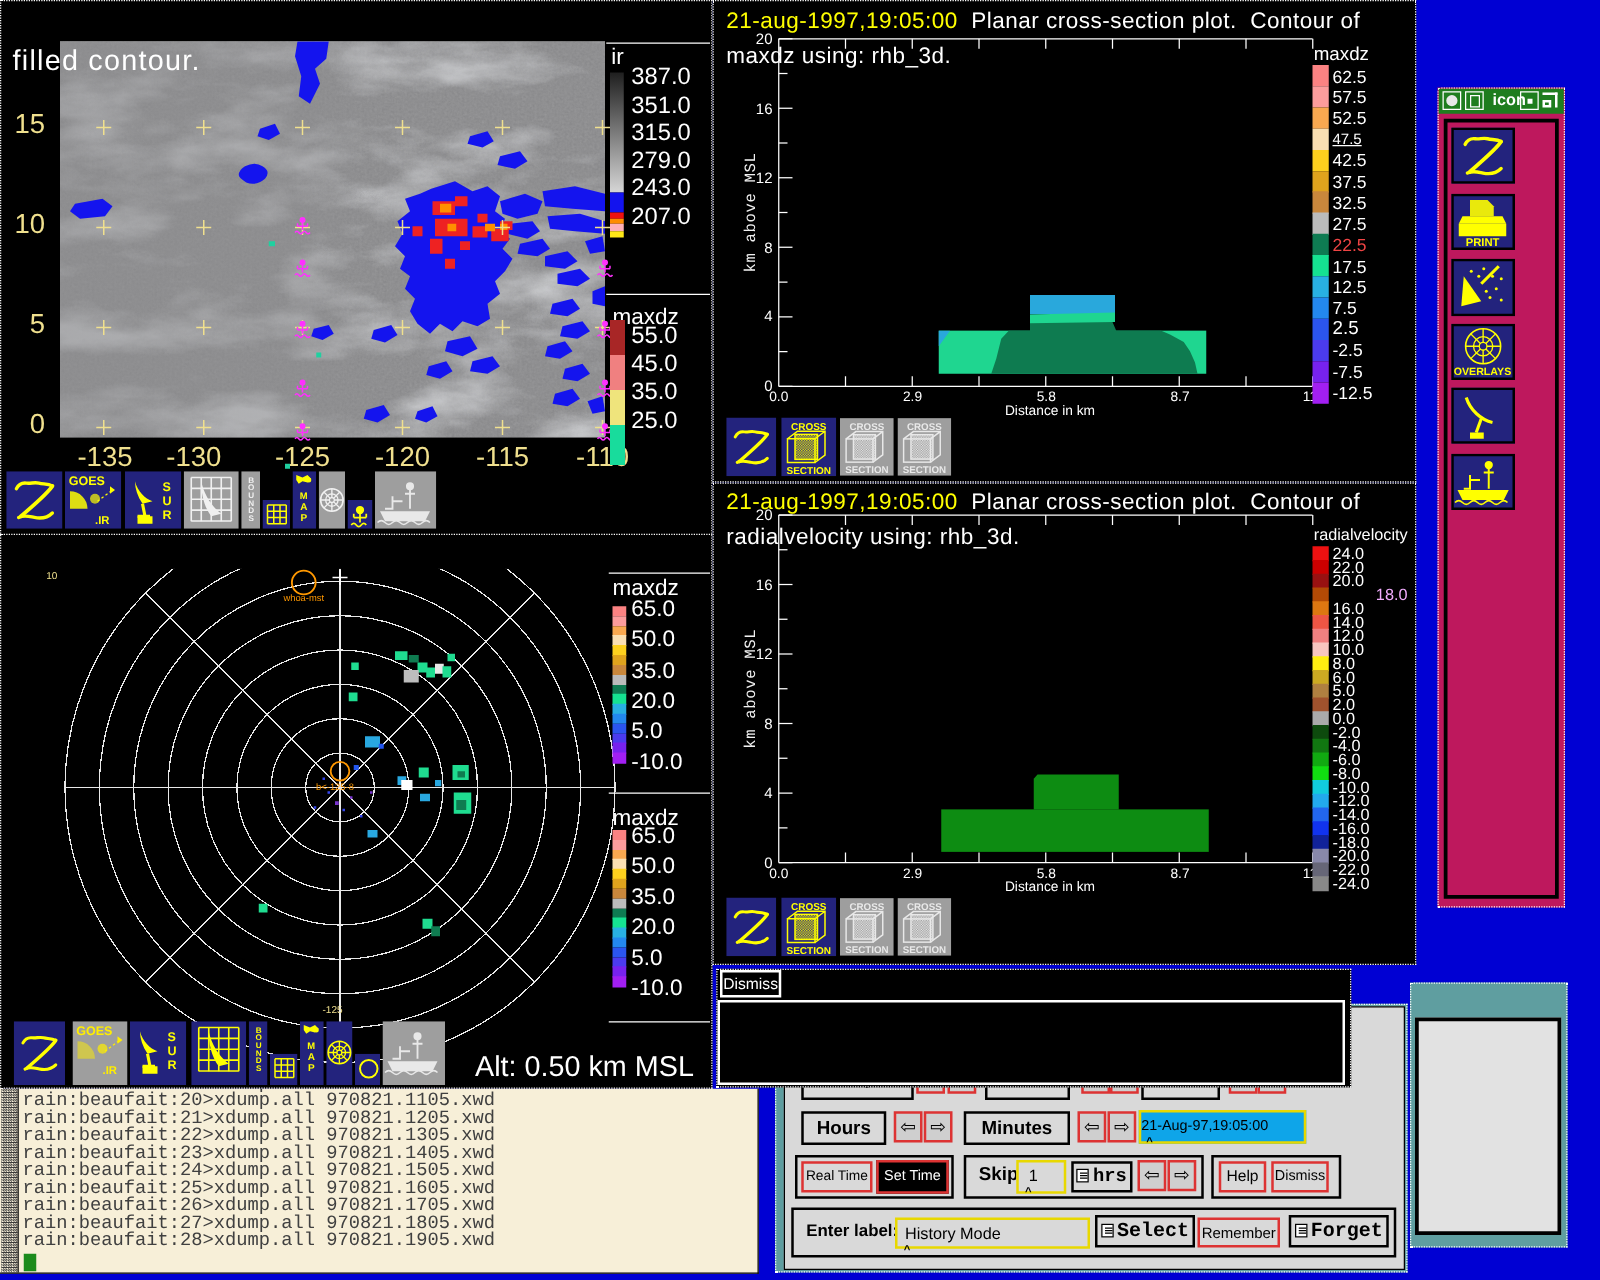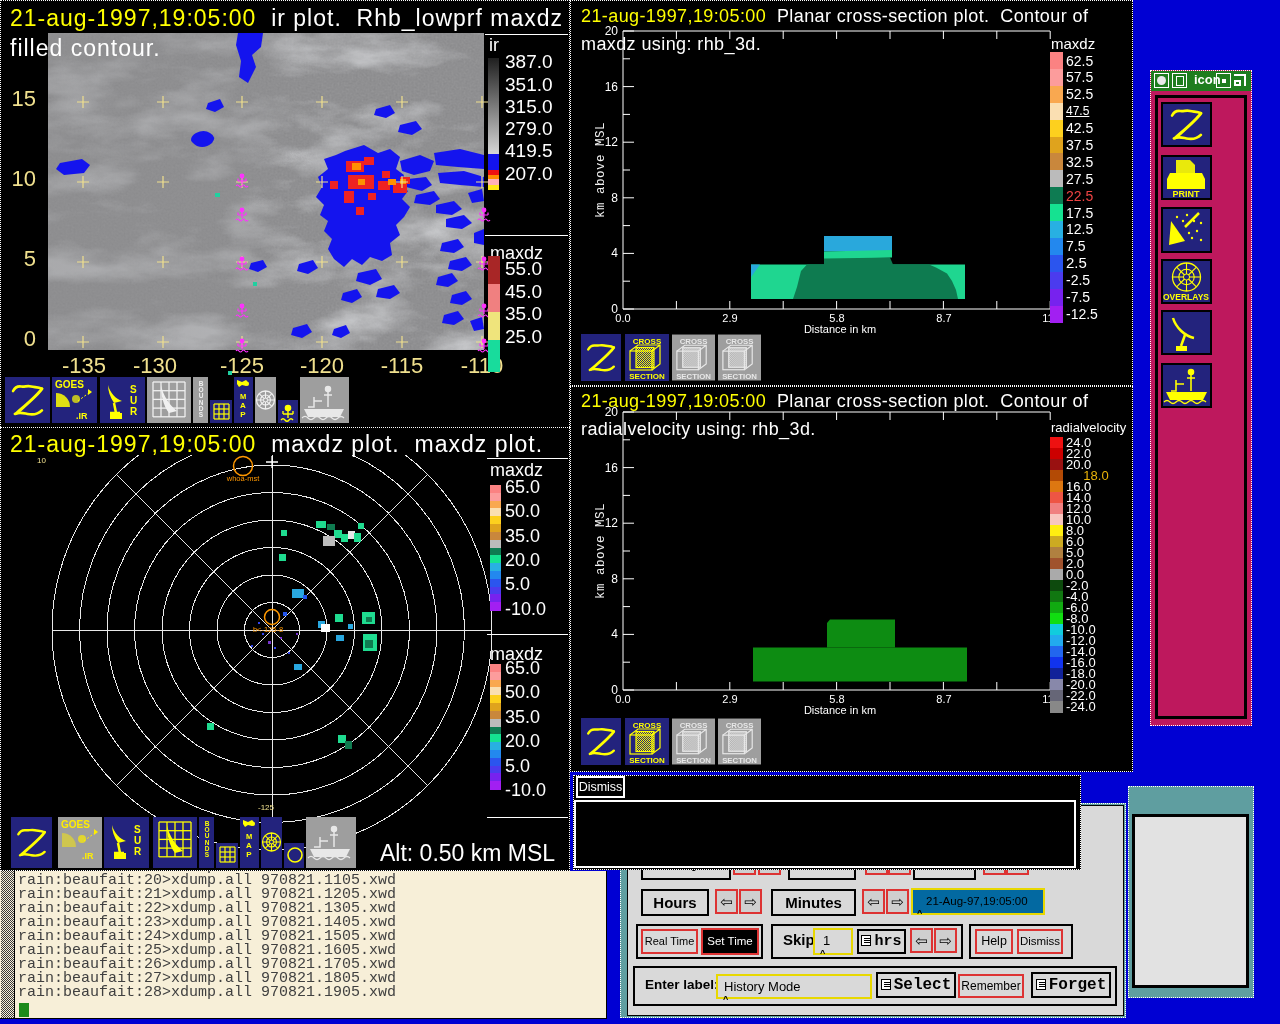"21-aug-1997,19:05:00 ir plot. Rhb_lowprf" div.ttl { html: <div><span>21-aug-1997,19:05:00</span> ir plot. Rhb_lowprf maxdz</div> -> none }
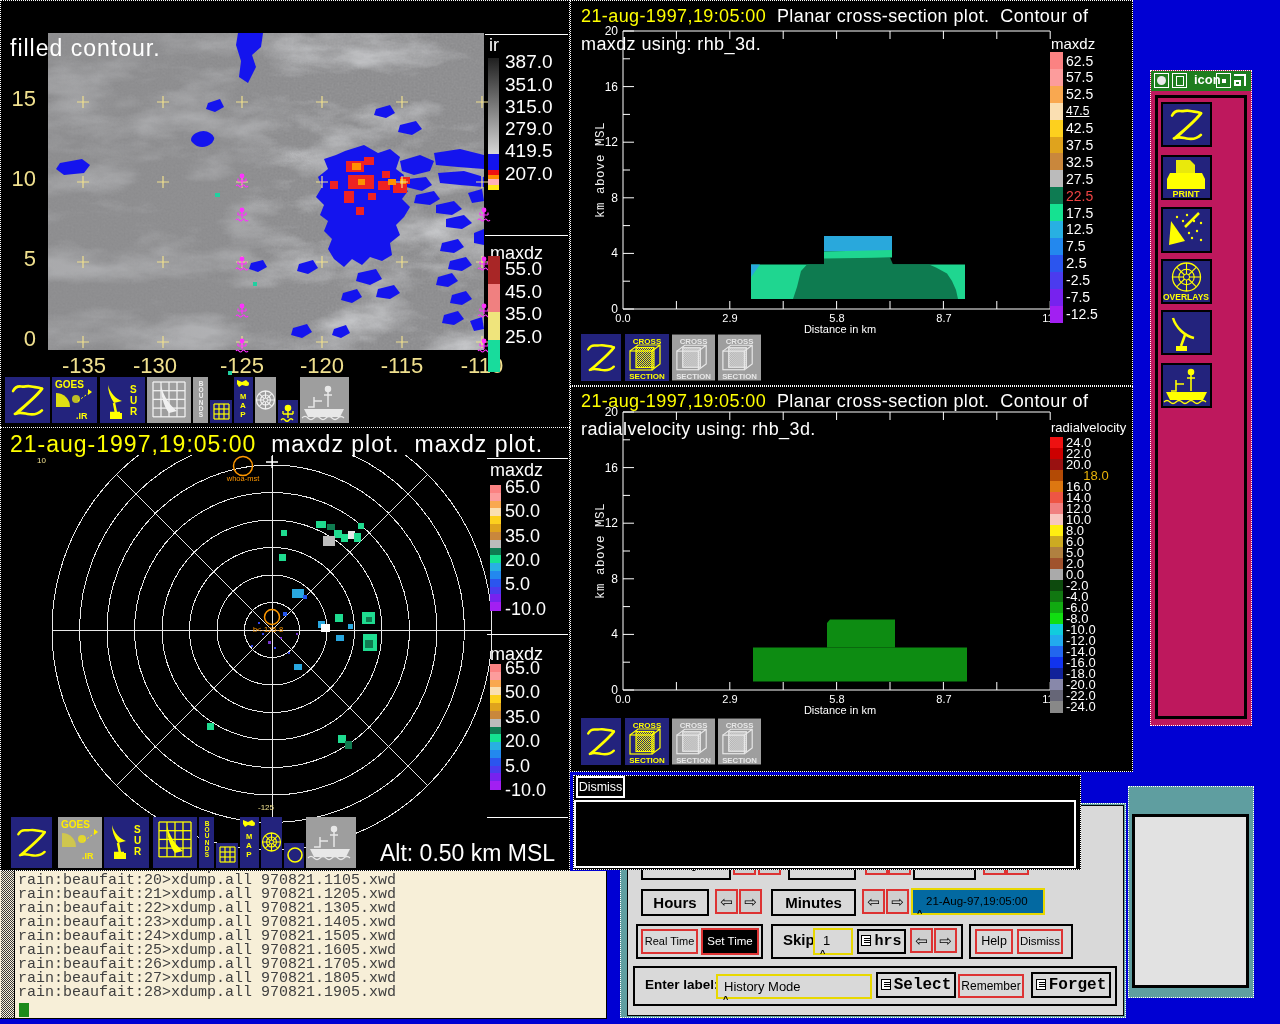"419.5" div.abs { text: 419.5 -> 243.0 }
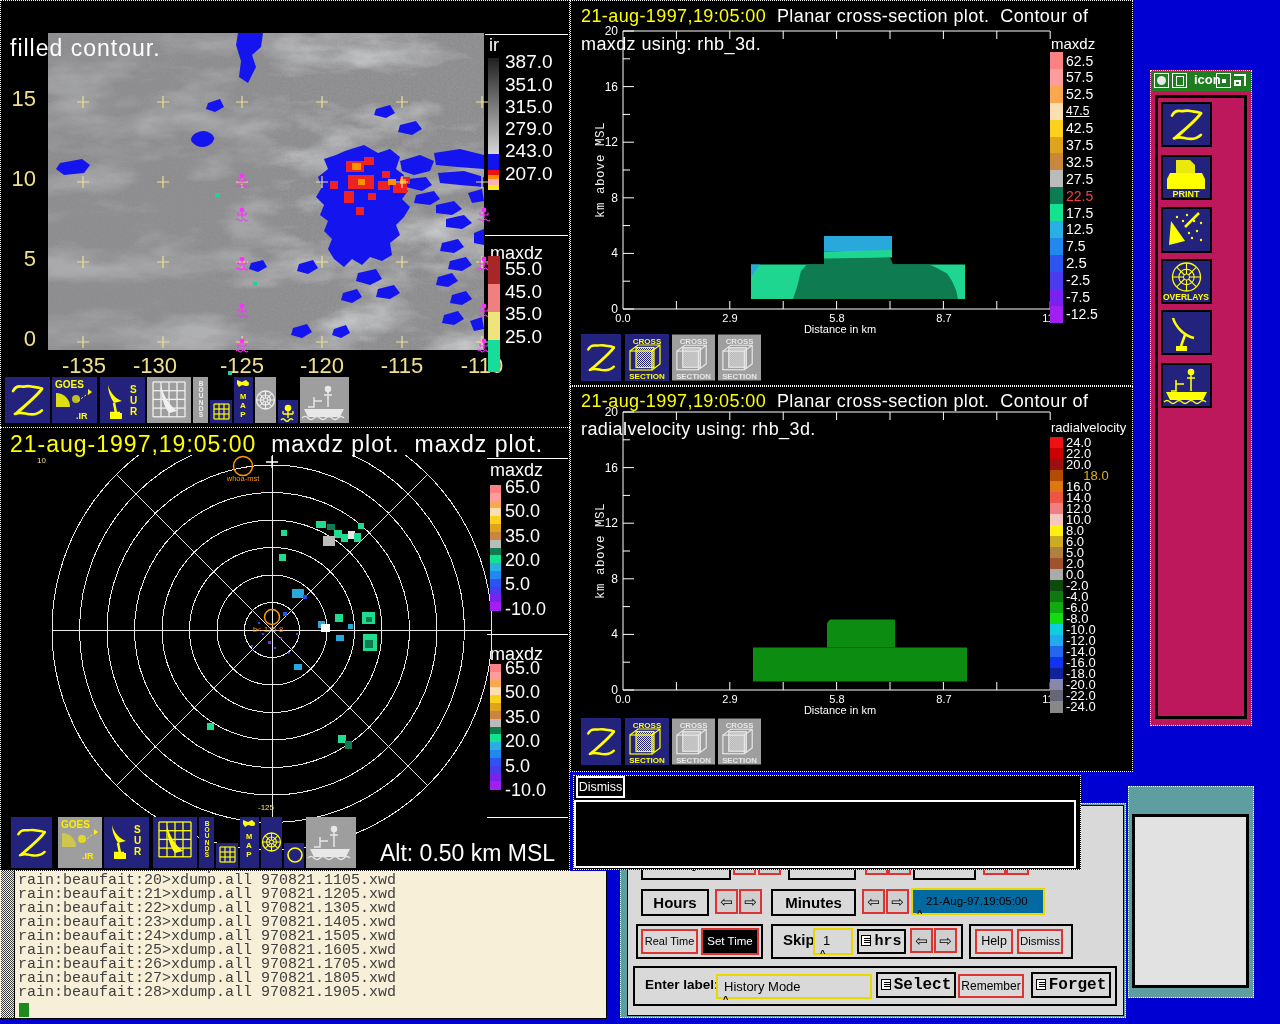"21-aug-1997,19:05:00 maxdz plot. maxdz" div.ttl { html: <div><span>21-aug-1997,19:05:00</span> maxdz plot. maxdz plot.</div> -> none }
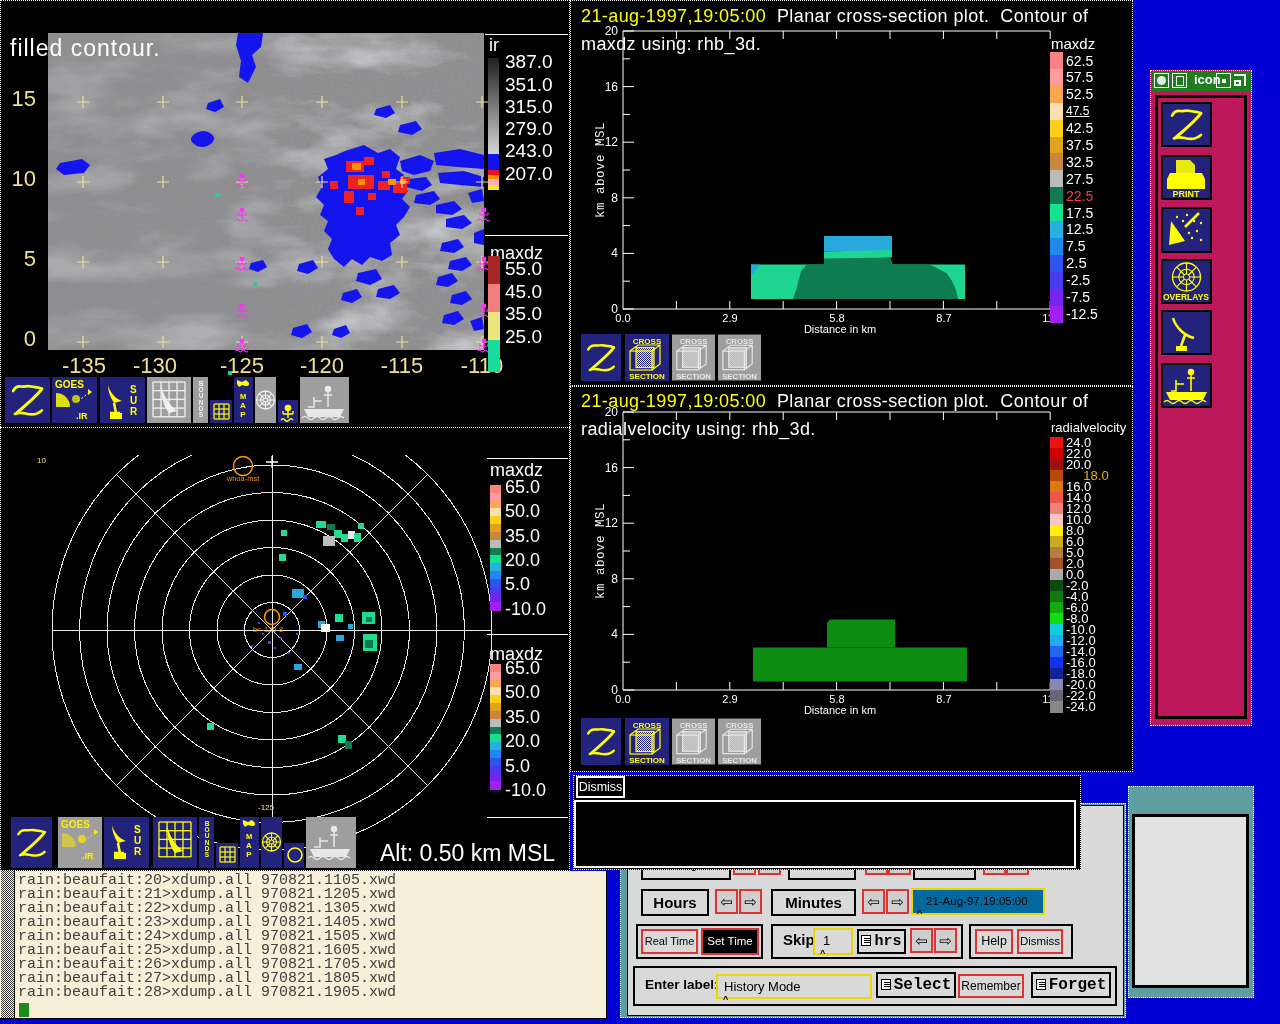"18.0" div.abs { color: #eab308 -> #f0abfc; text-align: center -> right }
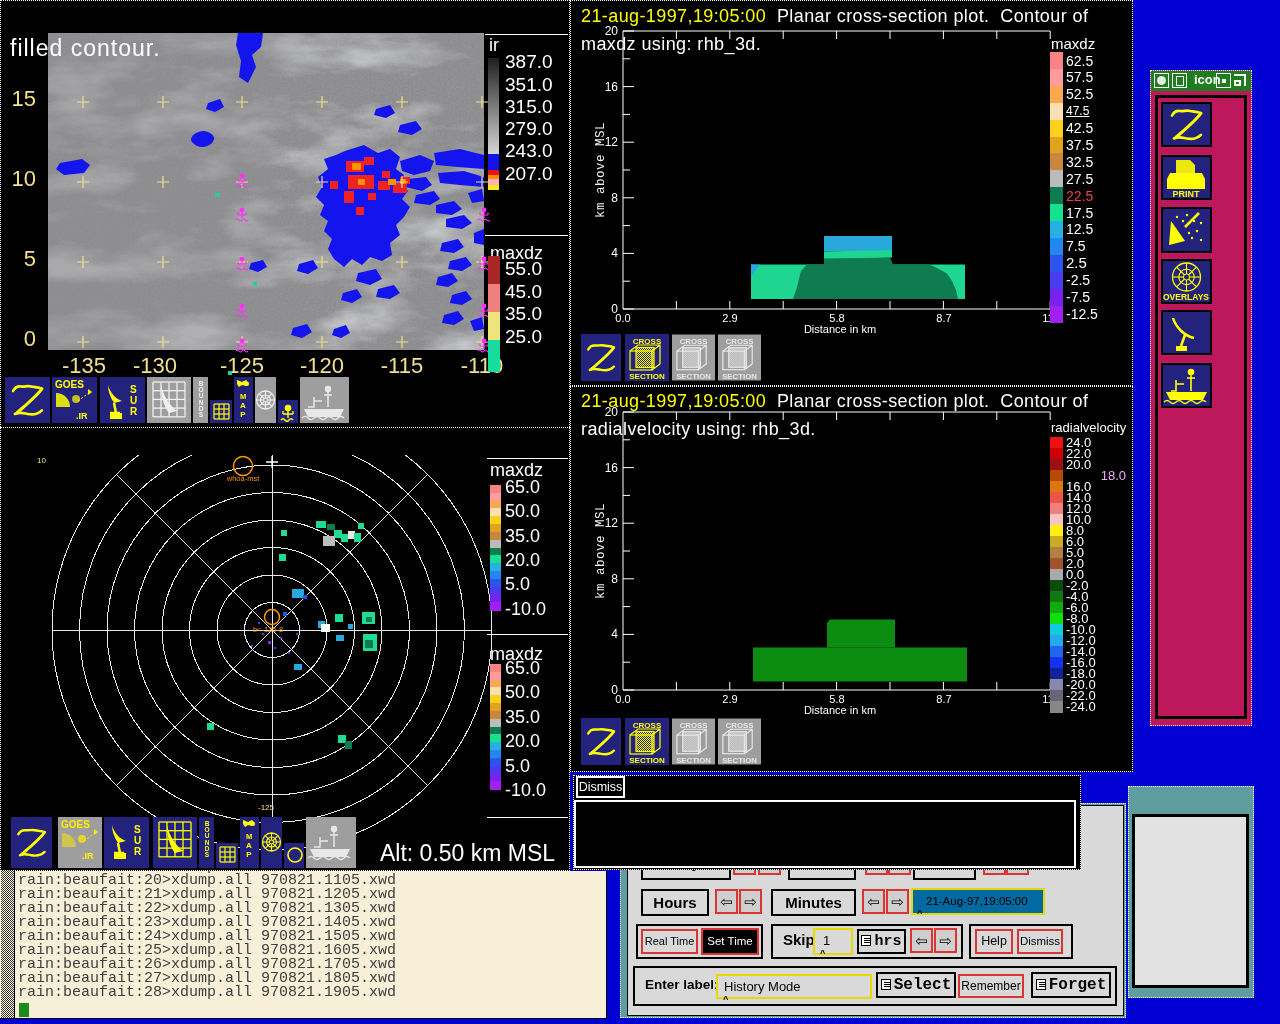"21-Aug-97,19:05:00" div.abs { background: #0369a1 -> #0ea5e9; padding-left: 13px -> 0 }
